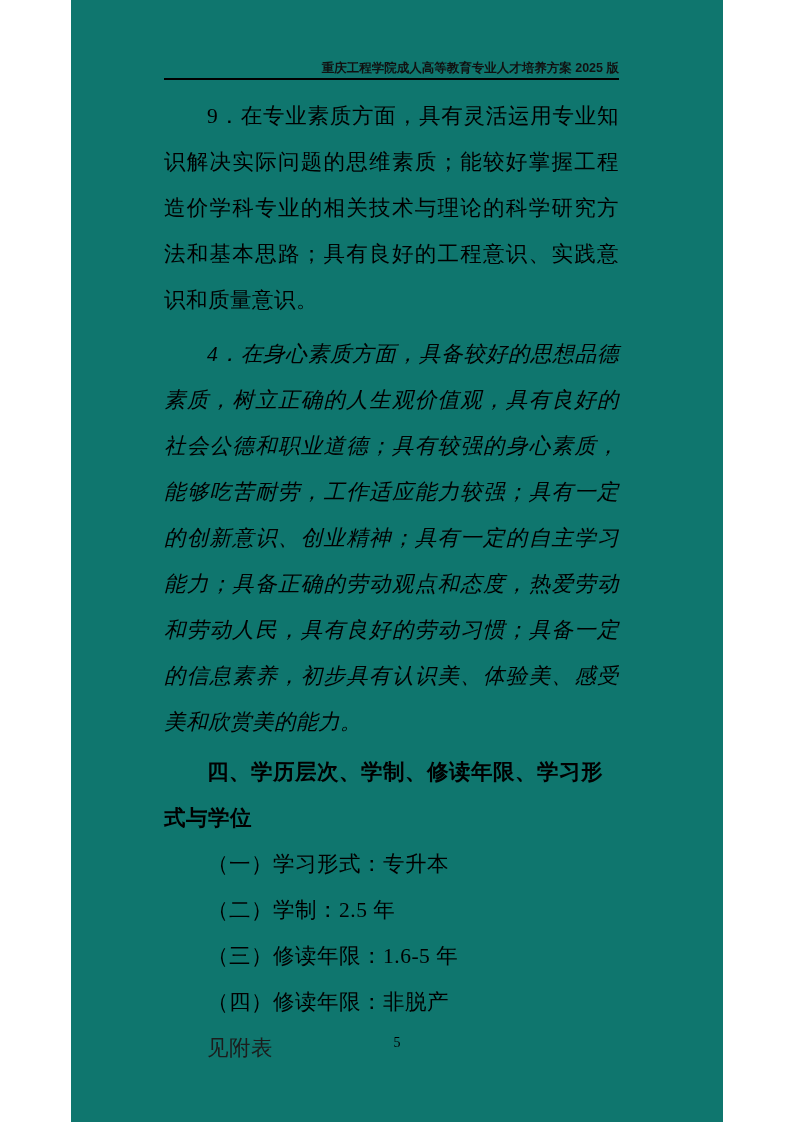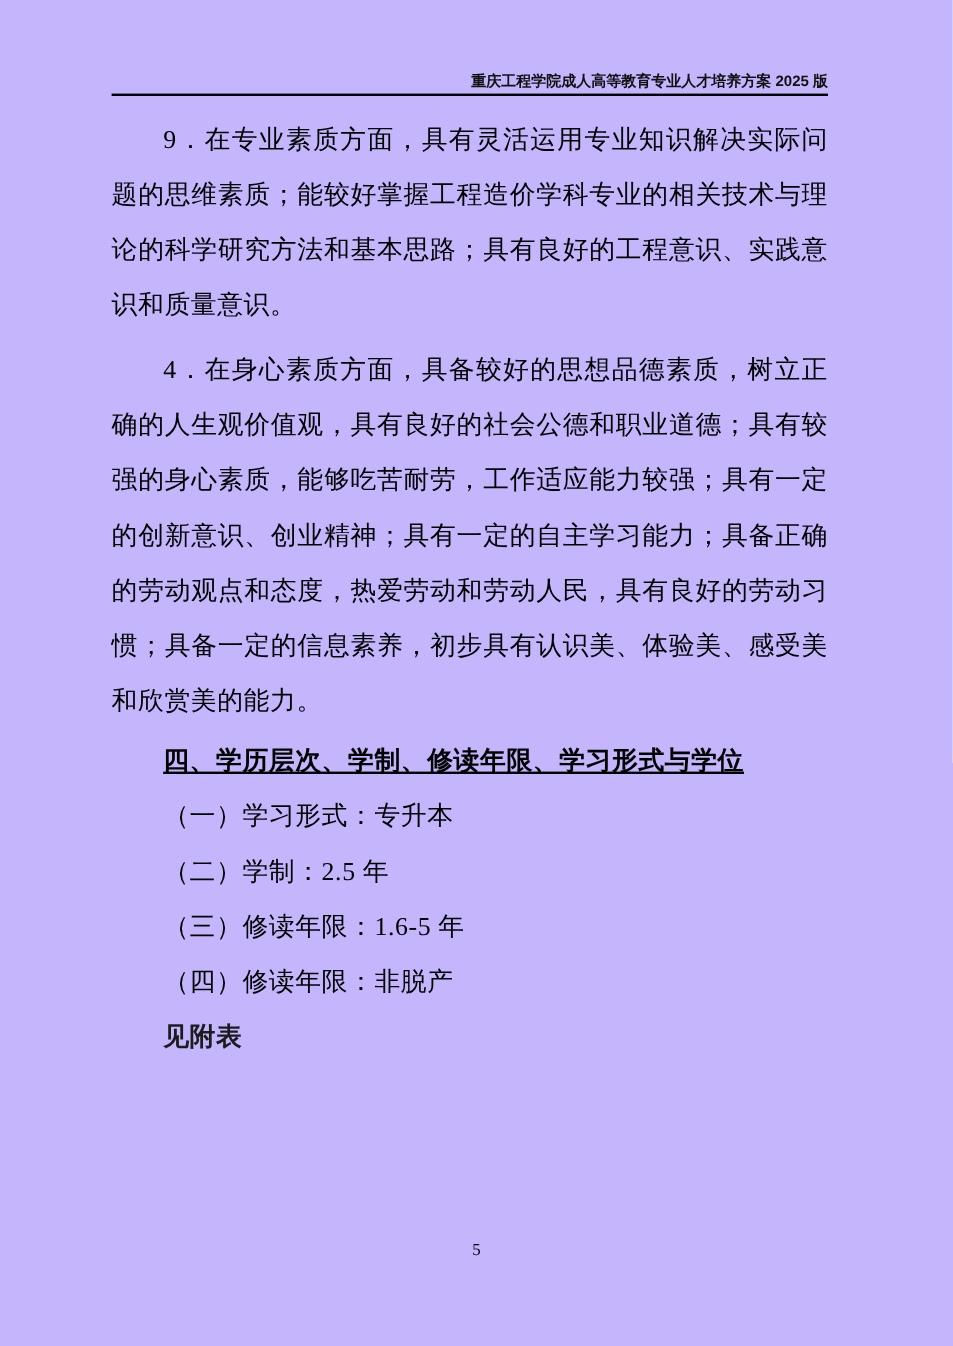"重庆工程学院成人高等教育专业人才培养方案 2025 版" .page { background: #c4b5fd -> #0f766e; width: 794px -> 652px }
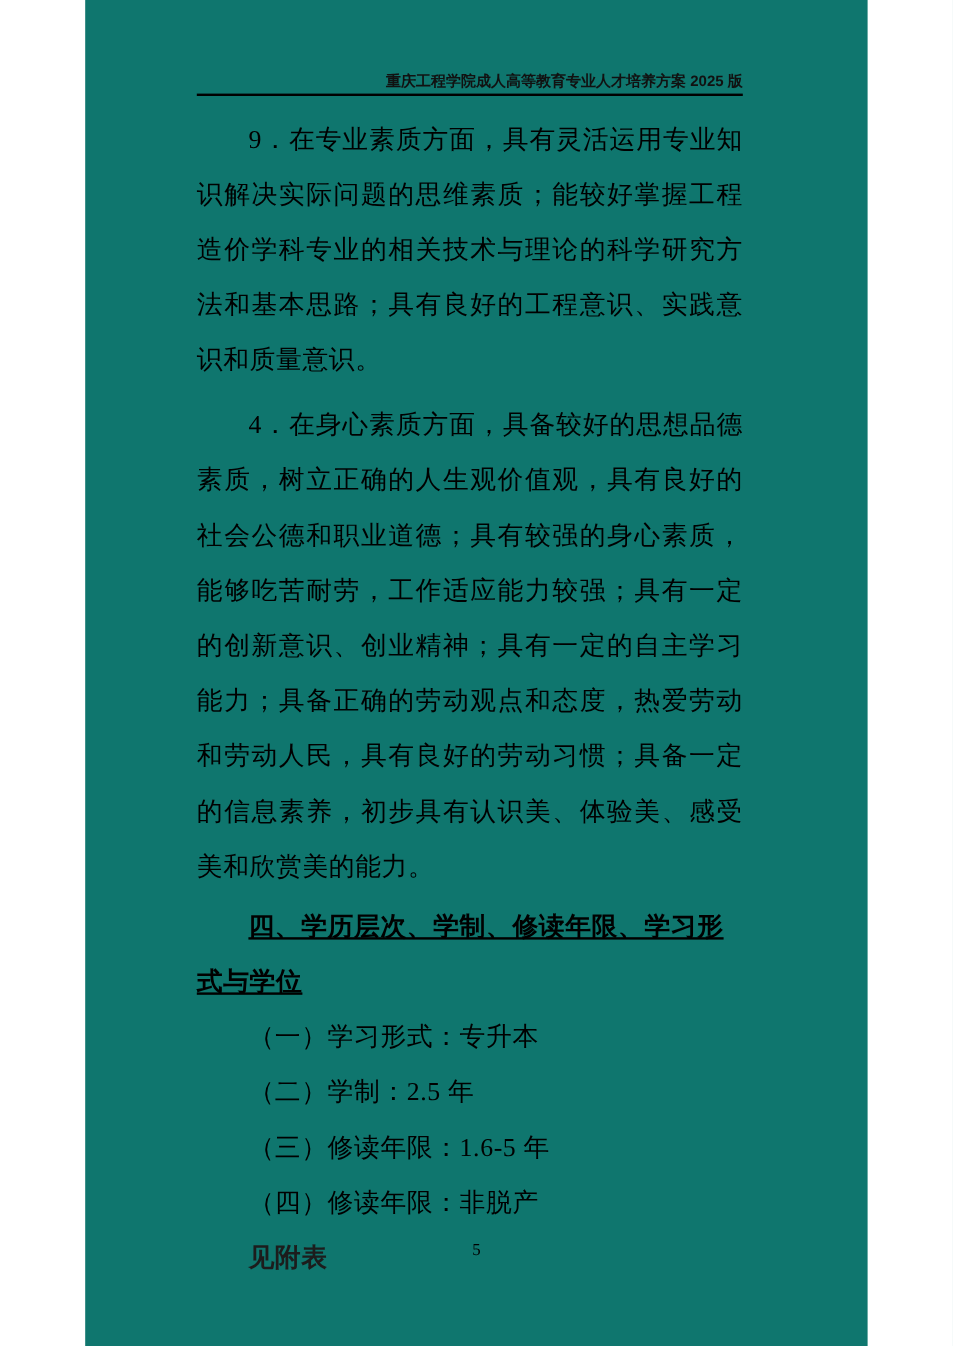"4．在身心素质方面，具备较好的思想品德素质，树立正确的人生观价值观，具有良好的社" .para-4 { font-style: none -> italic }
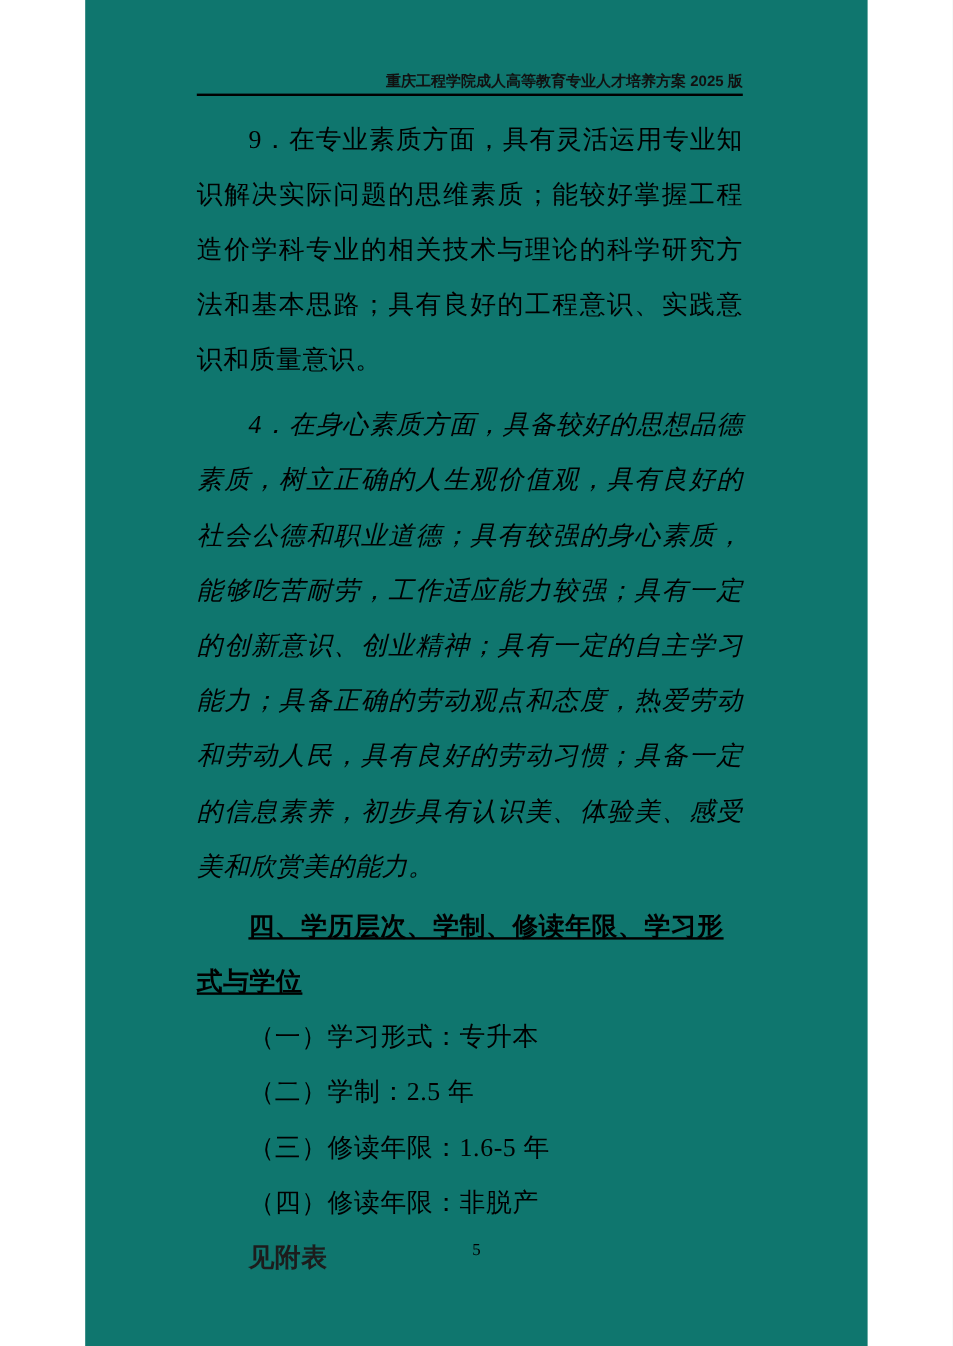"四、学历层次、学制、修读年限、学习形式与学位" .section-heading { text-decoration: underline -> none }
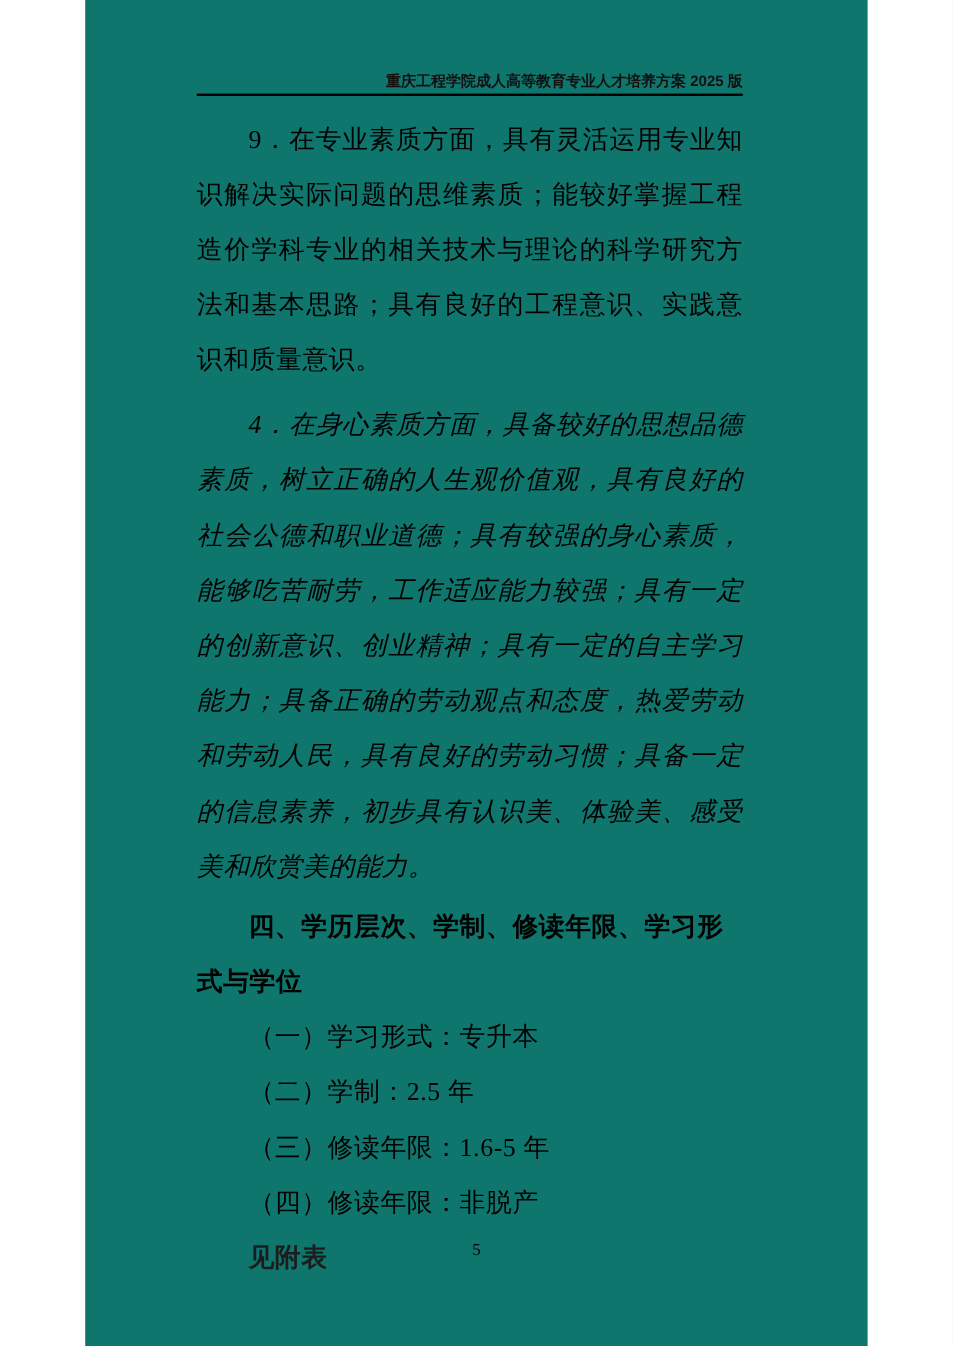"见附表" .note-line { font-weight: bold -> none }
